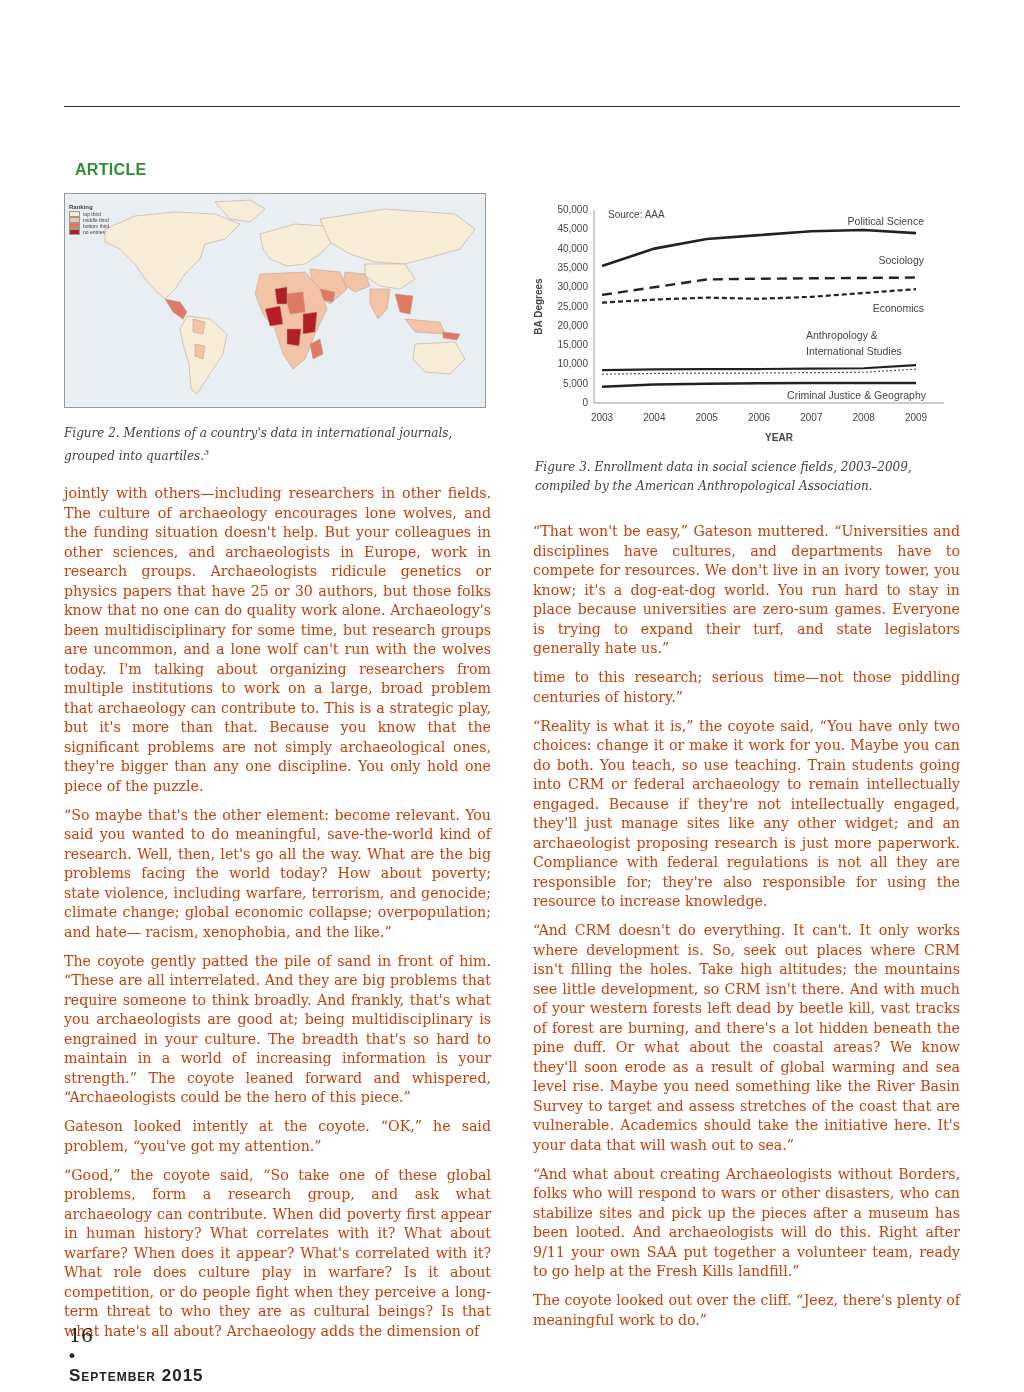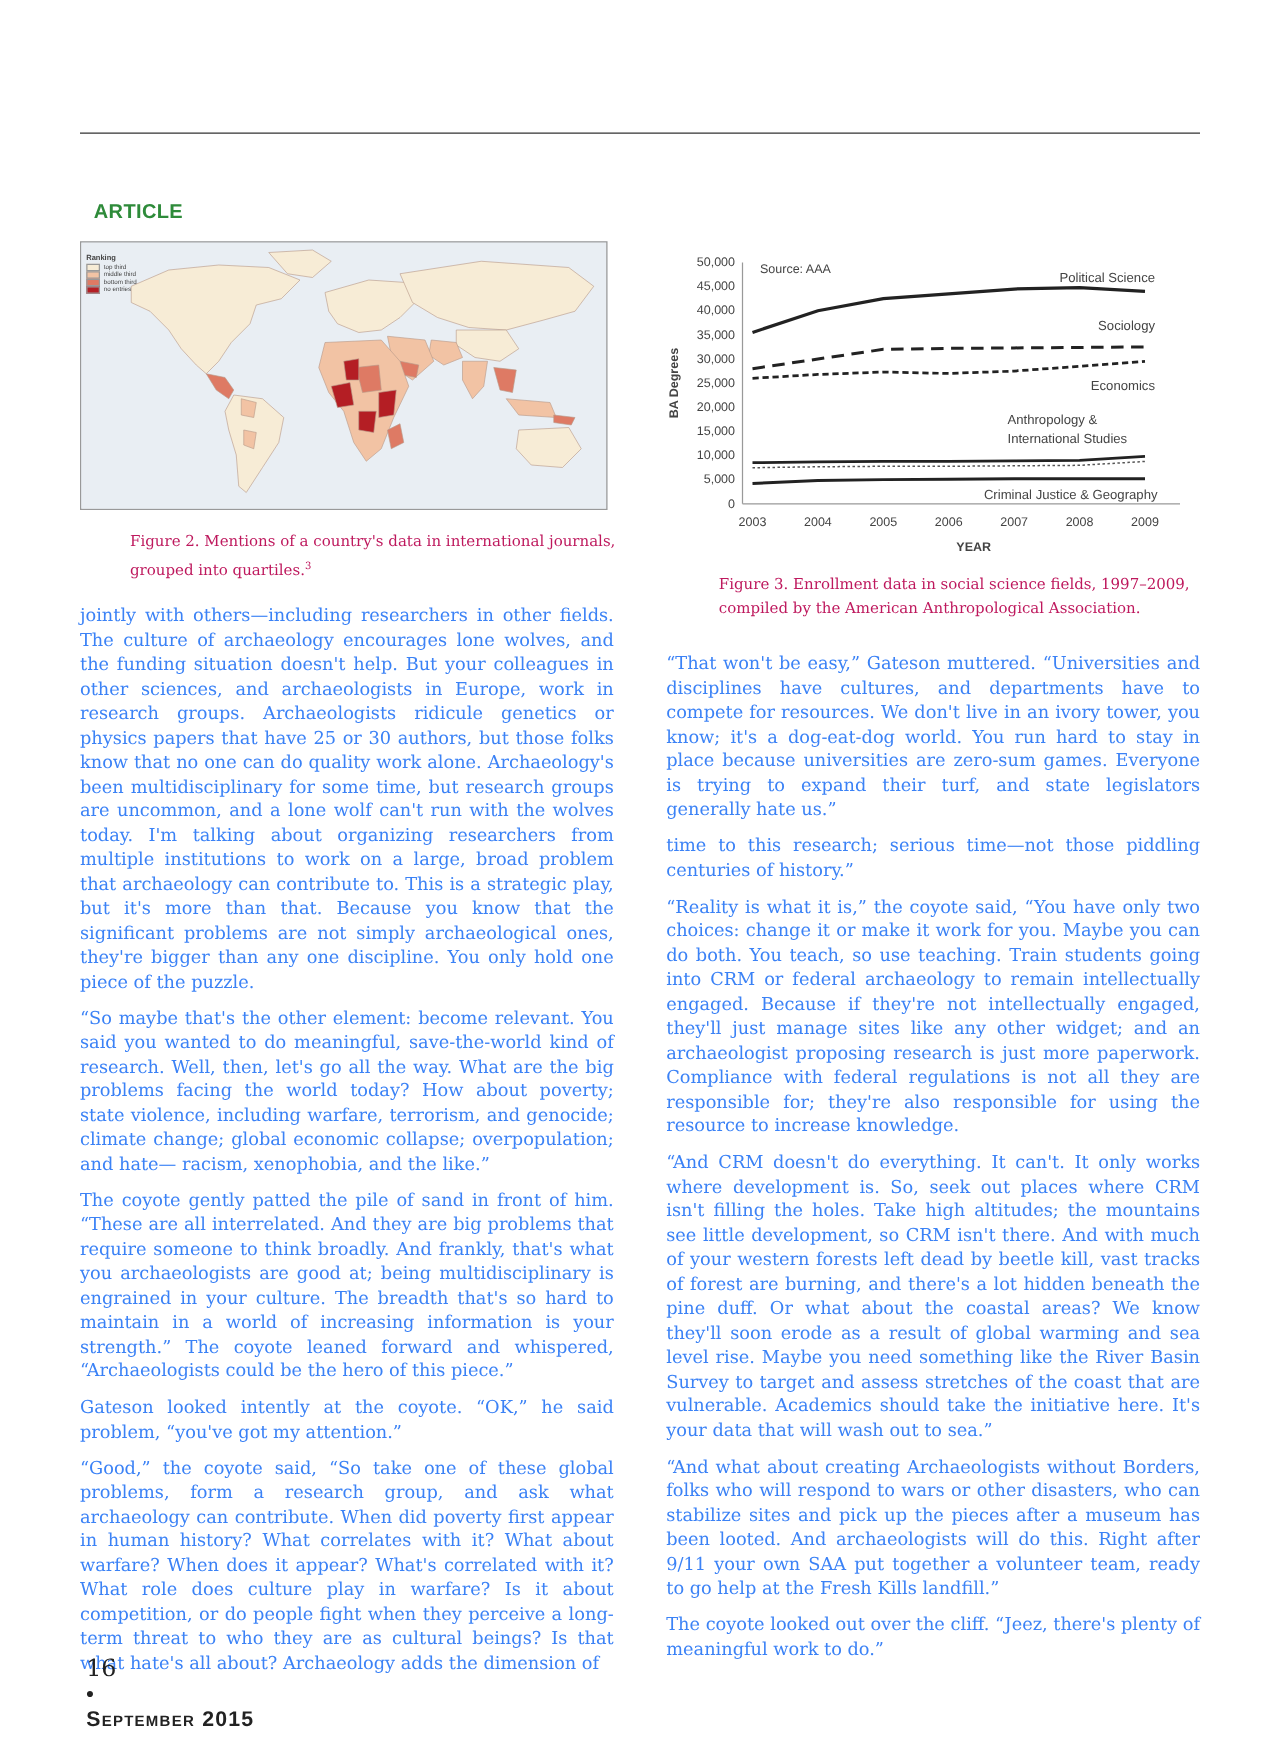"Figure 2. Mentions of a" .caption { color: #be185d -> #404040; font-style: none -> italic; margin-left: 40px -> none }
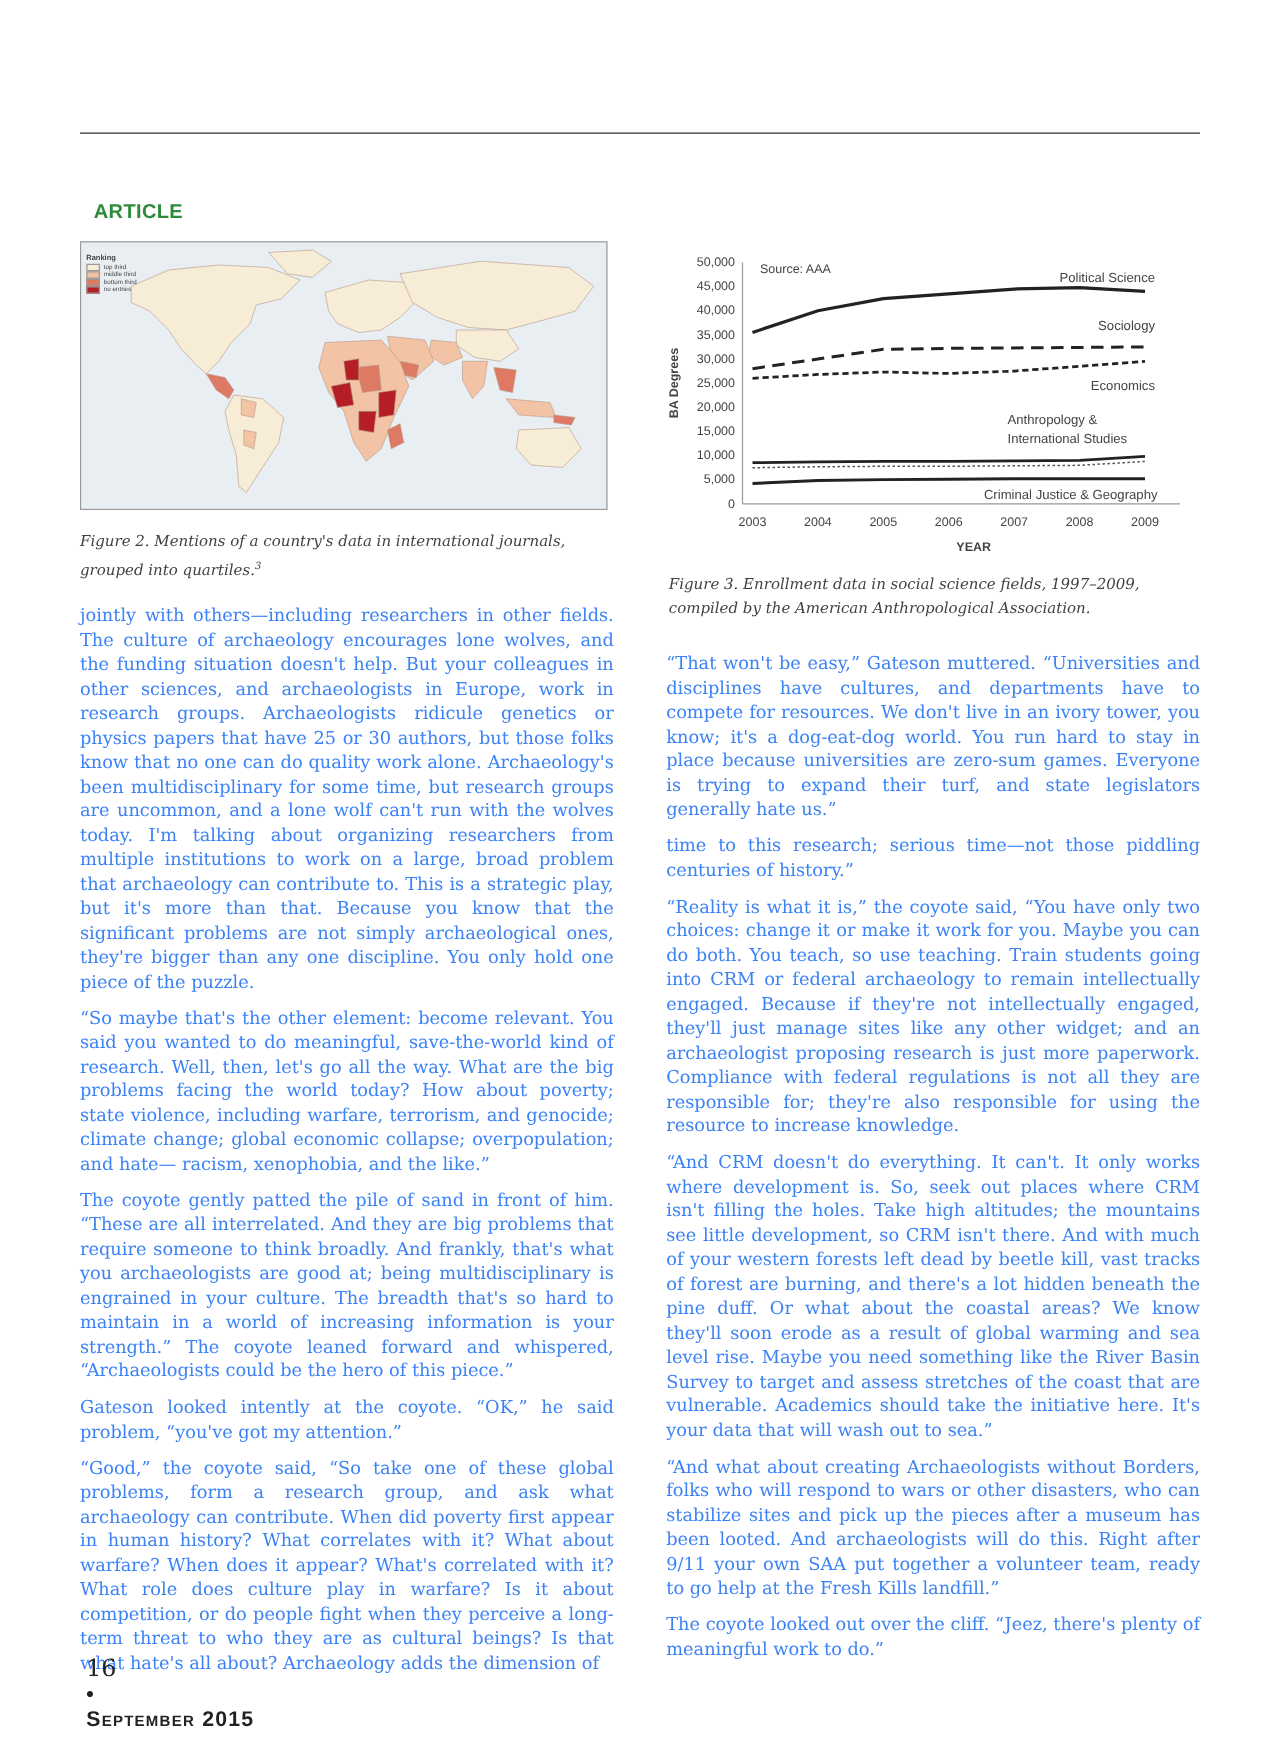"Figure 3. Enrollment data in" div.caption { text: 1997 -> 2003 }
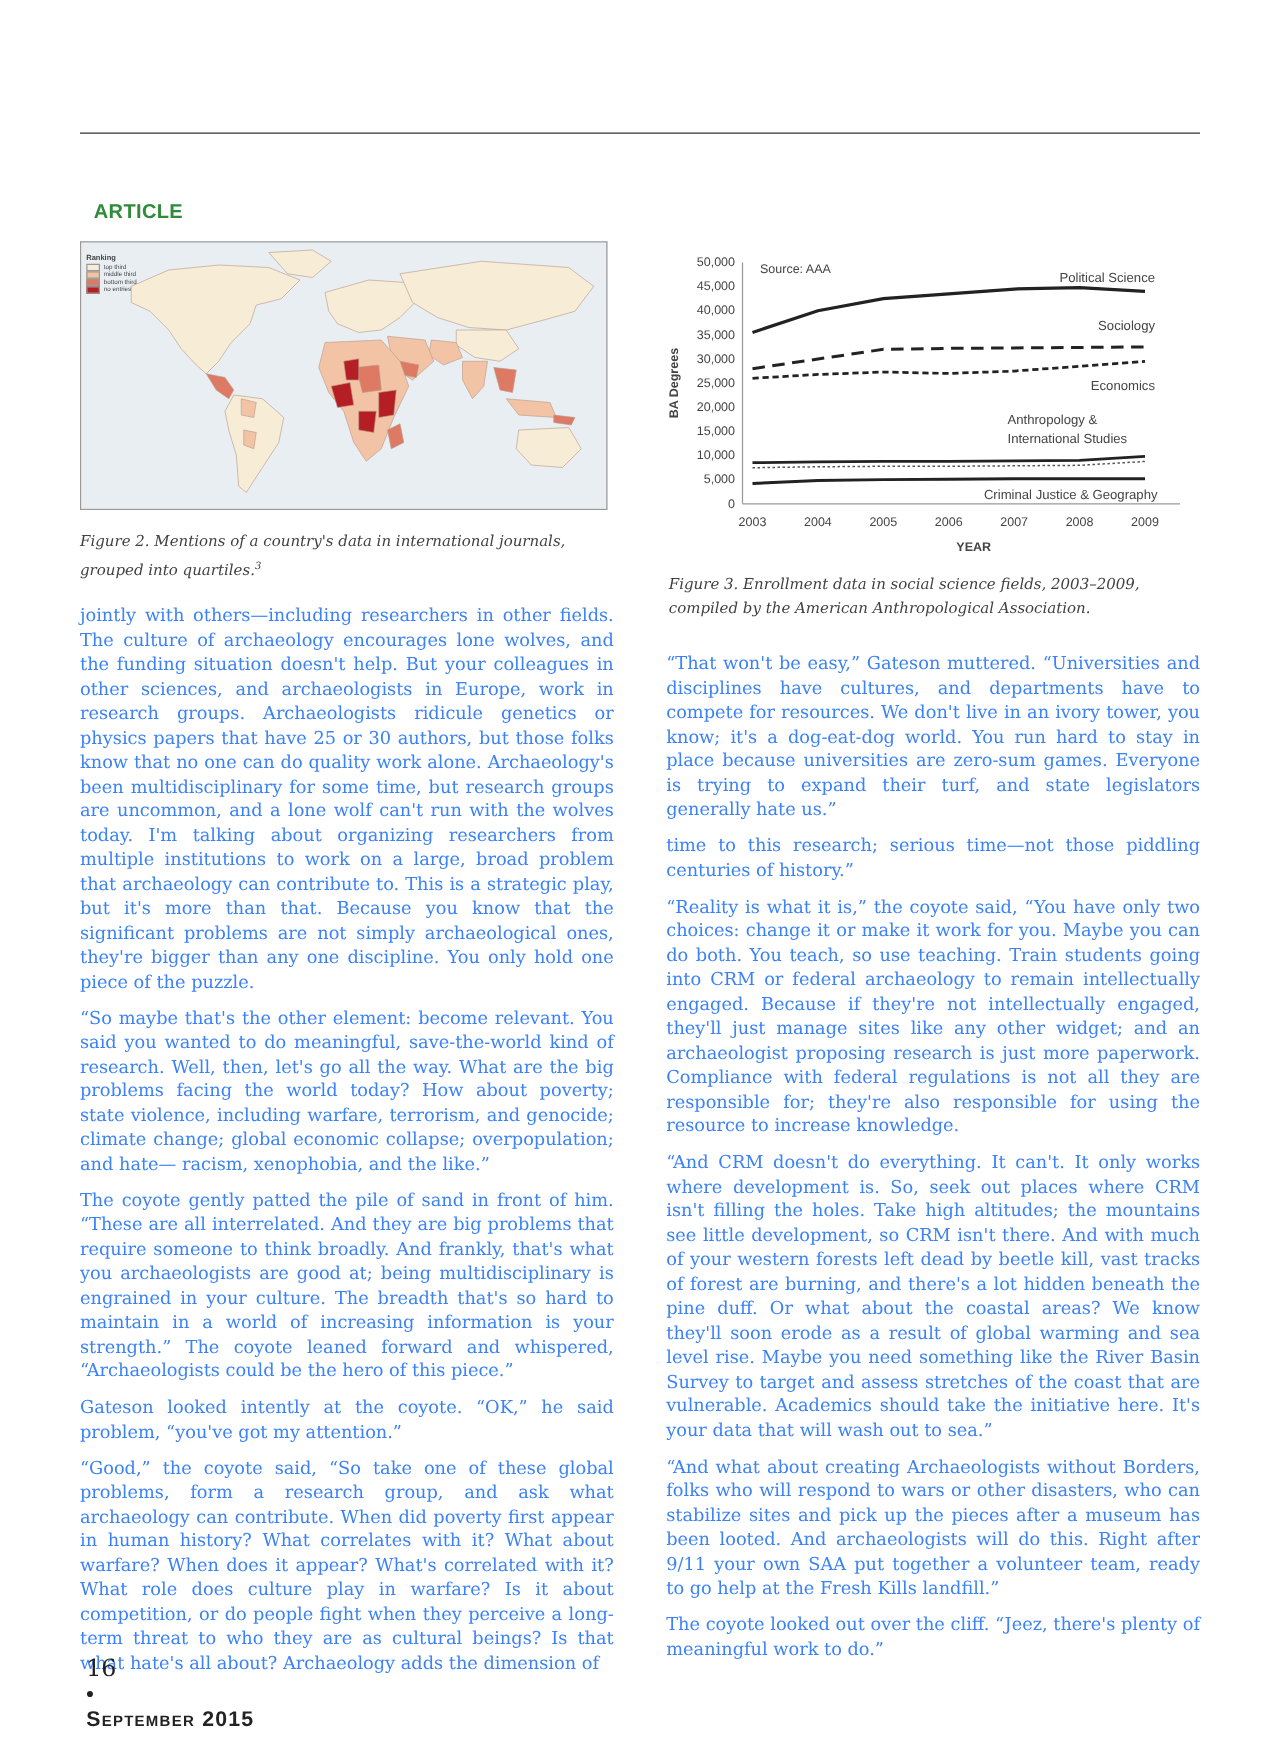"jointly with others—including" .col { color: #3b82f6 -> #c2410c }
